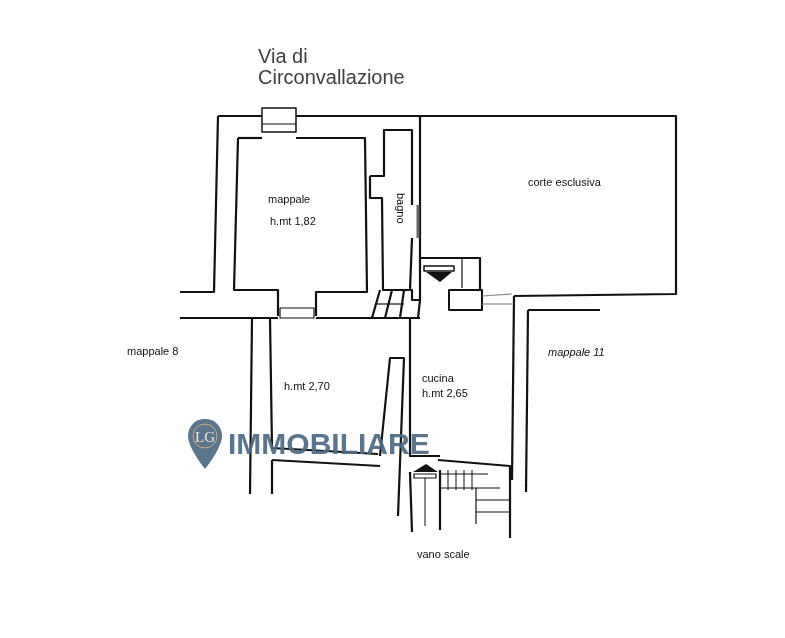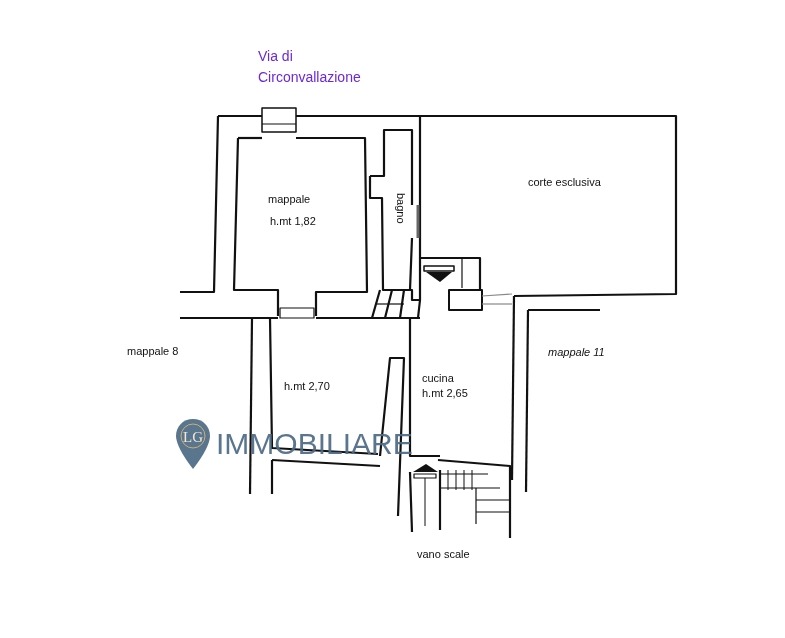"Via di" .street { color: #6d28d9 -> #404040; font-size: 14px -> 20px }
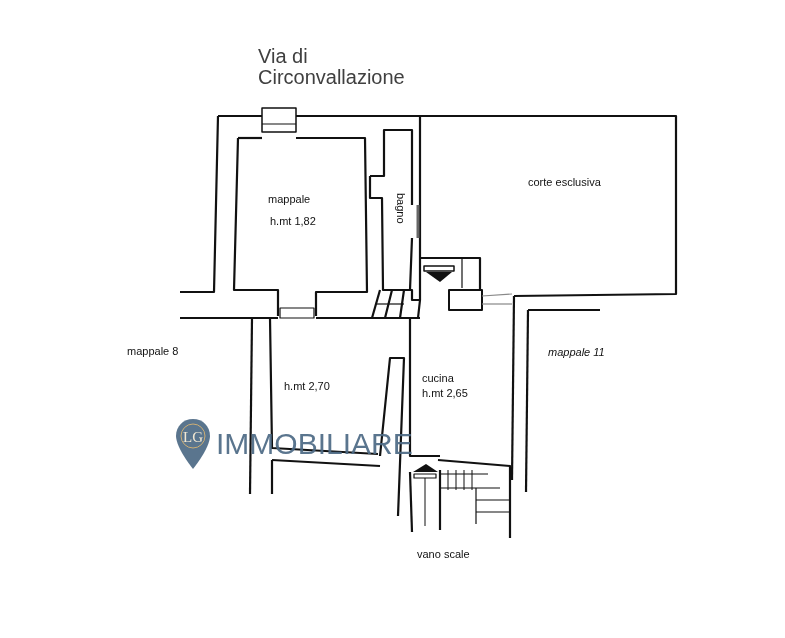"LG" .wm { left: 174px -> 186px }
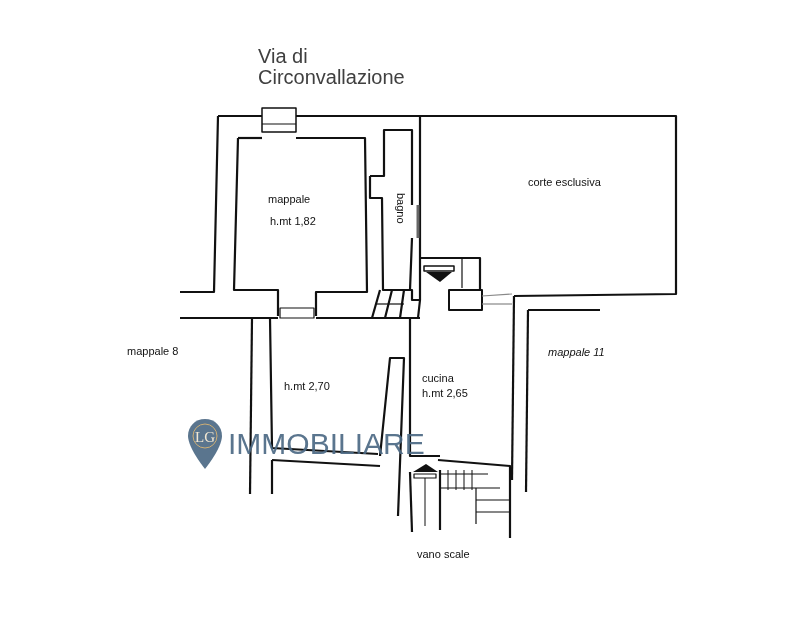"IMMOBILIARE" .wm-text { font-weight: normal -> bold }
